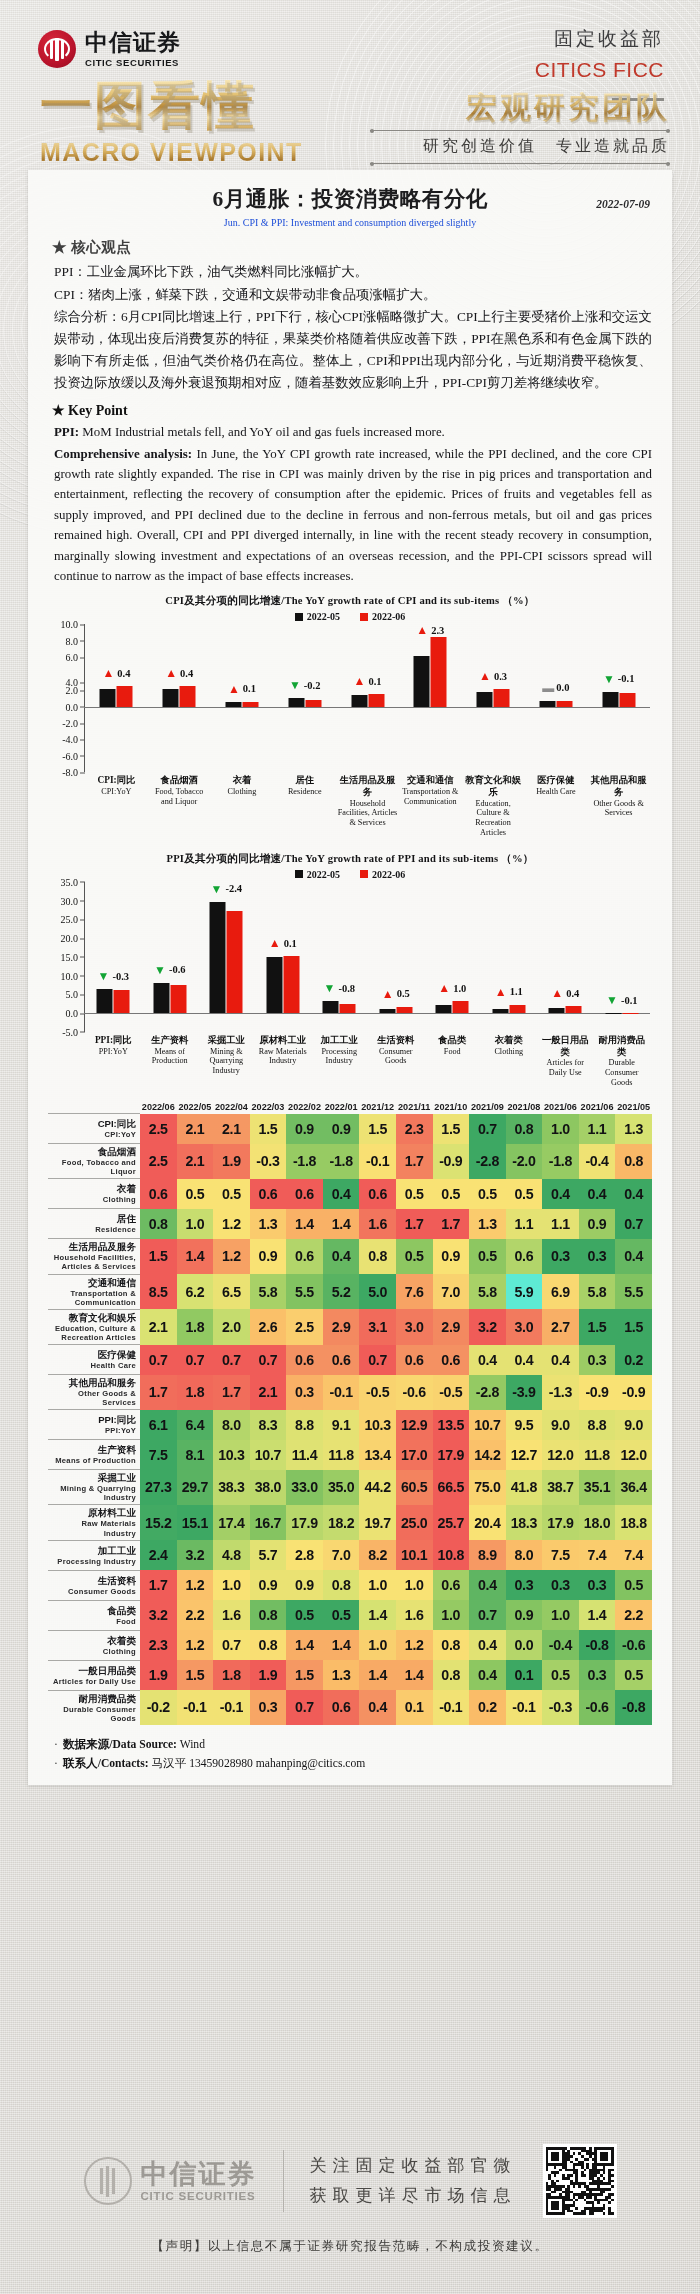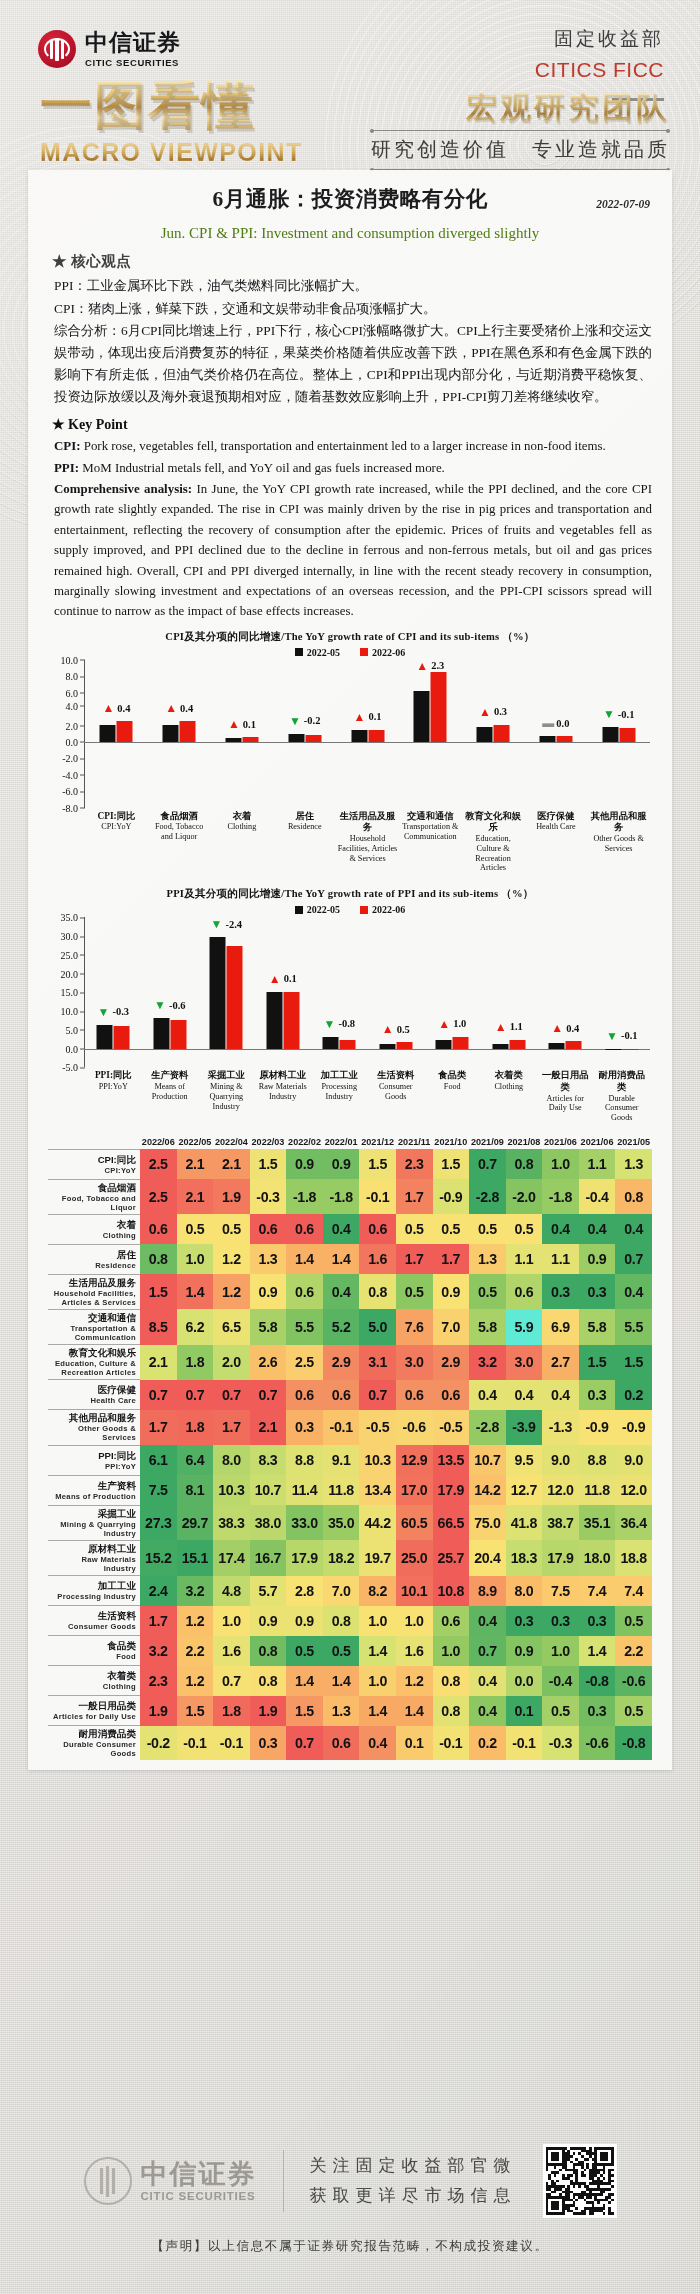"研究创造价值 专业造就品质" .team-slogan { font-size: 20px -> 16px }
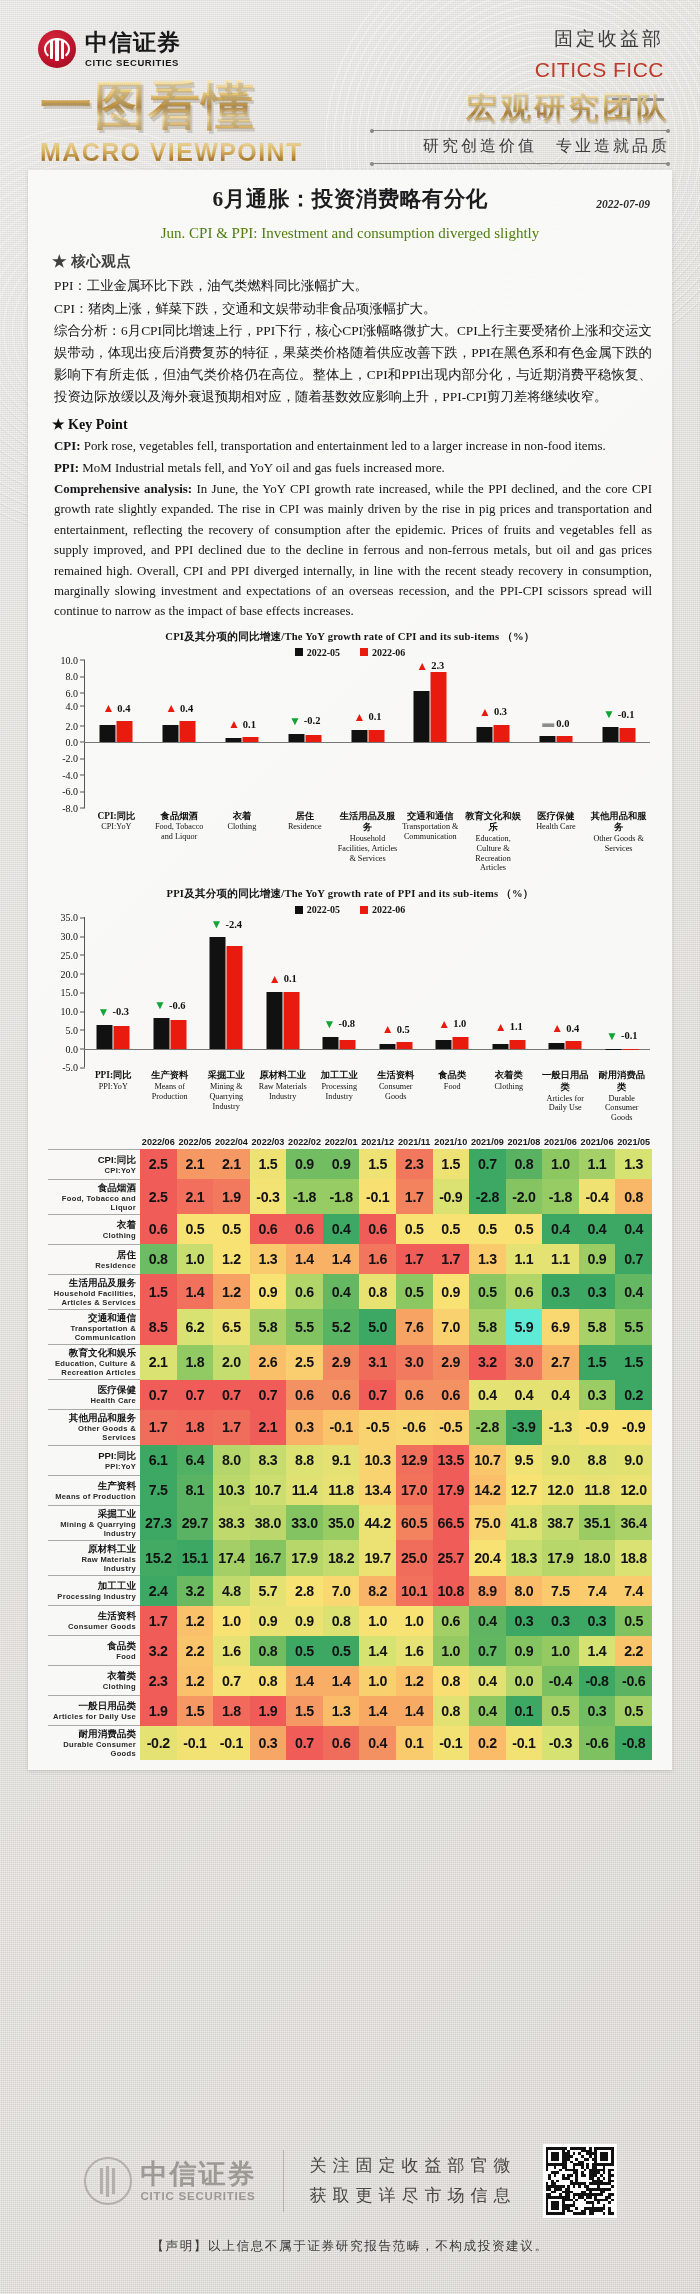"Jun. CPI & PPI: Investment" .title-en { color: #4d7c0f -> #1d4ed8; font-size: 15px -> 10px; margin-top: 12px -> 4px }
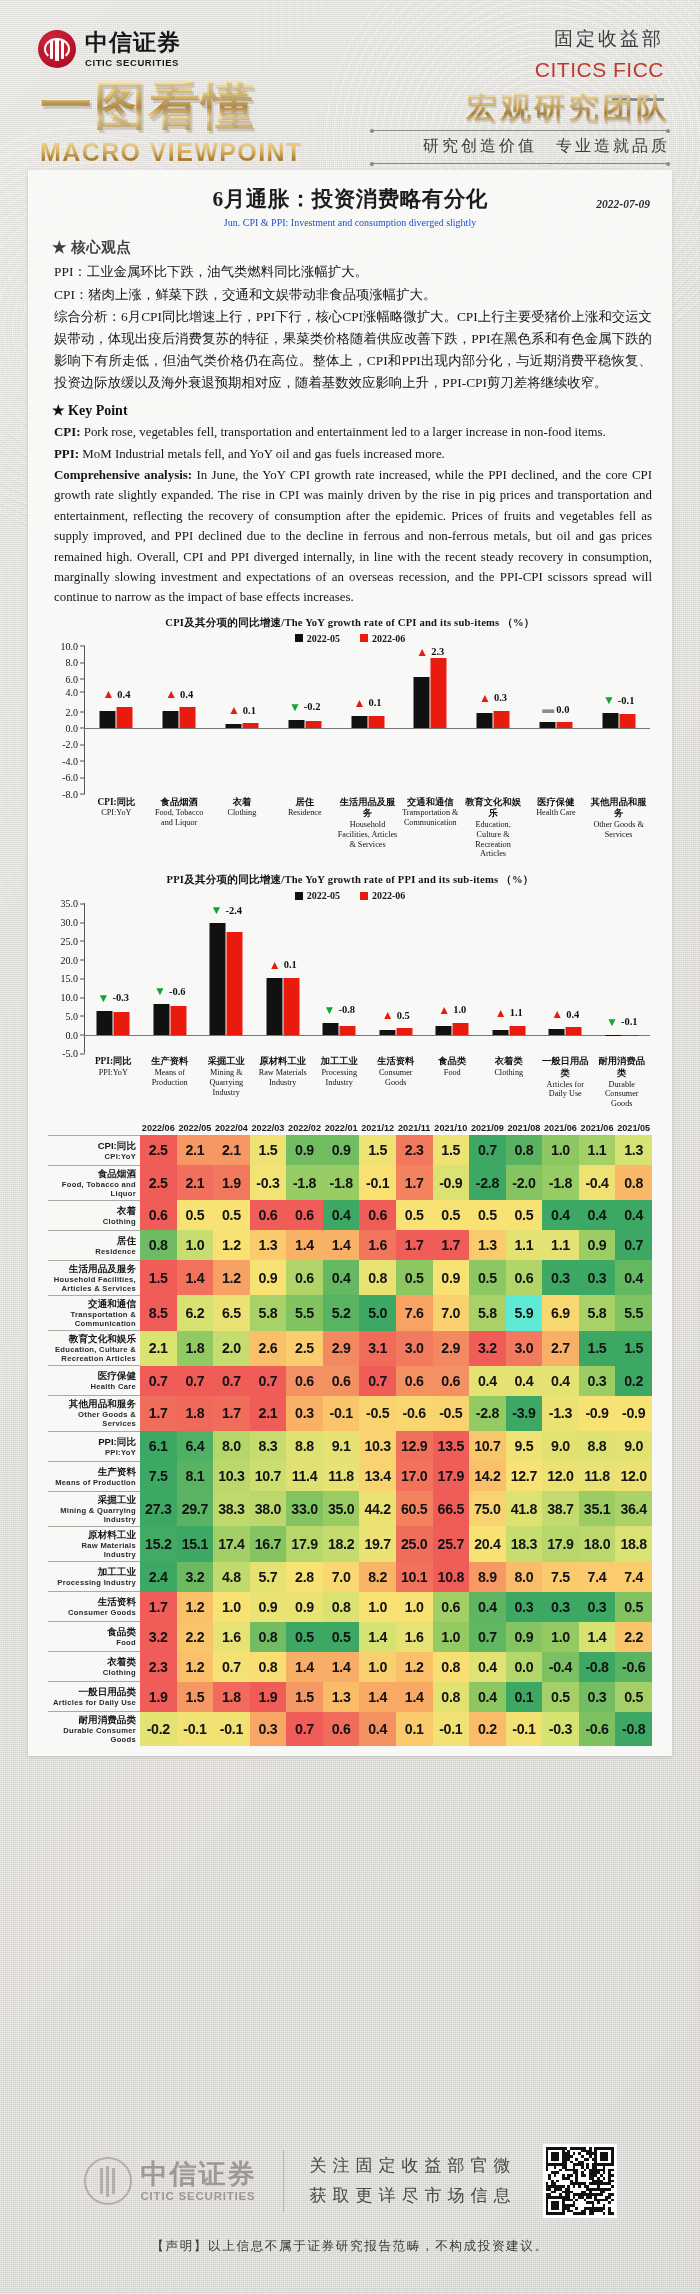"CPI: Pork rose, vegetables fell," p.para { html: <p> <b>CPI:</b><span> Pork rose, vegetables fell, transportation and entertainment led to a larger increase in non-food items.</span> </p> -> none }
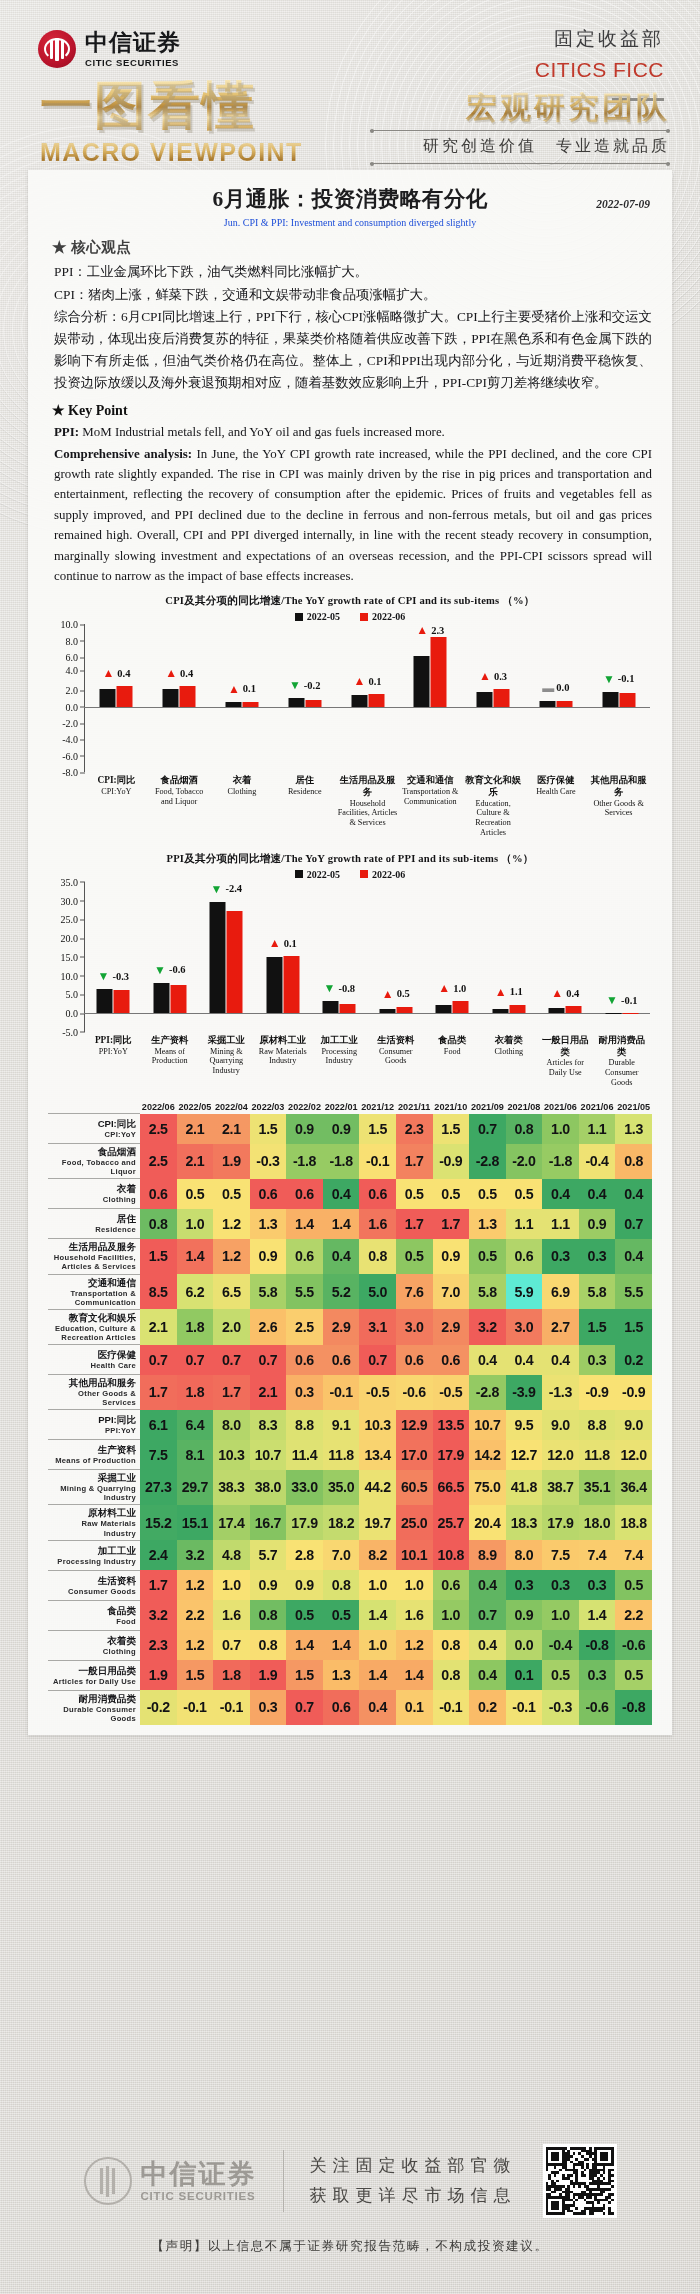"4.0" div.ytick { top: 46px -> 58px }
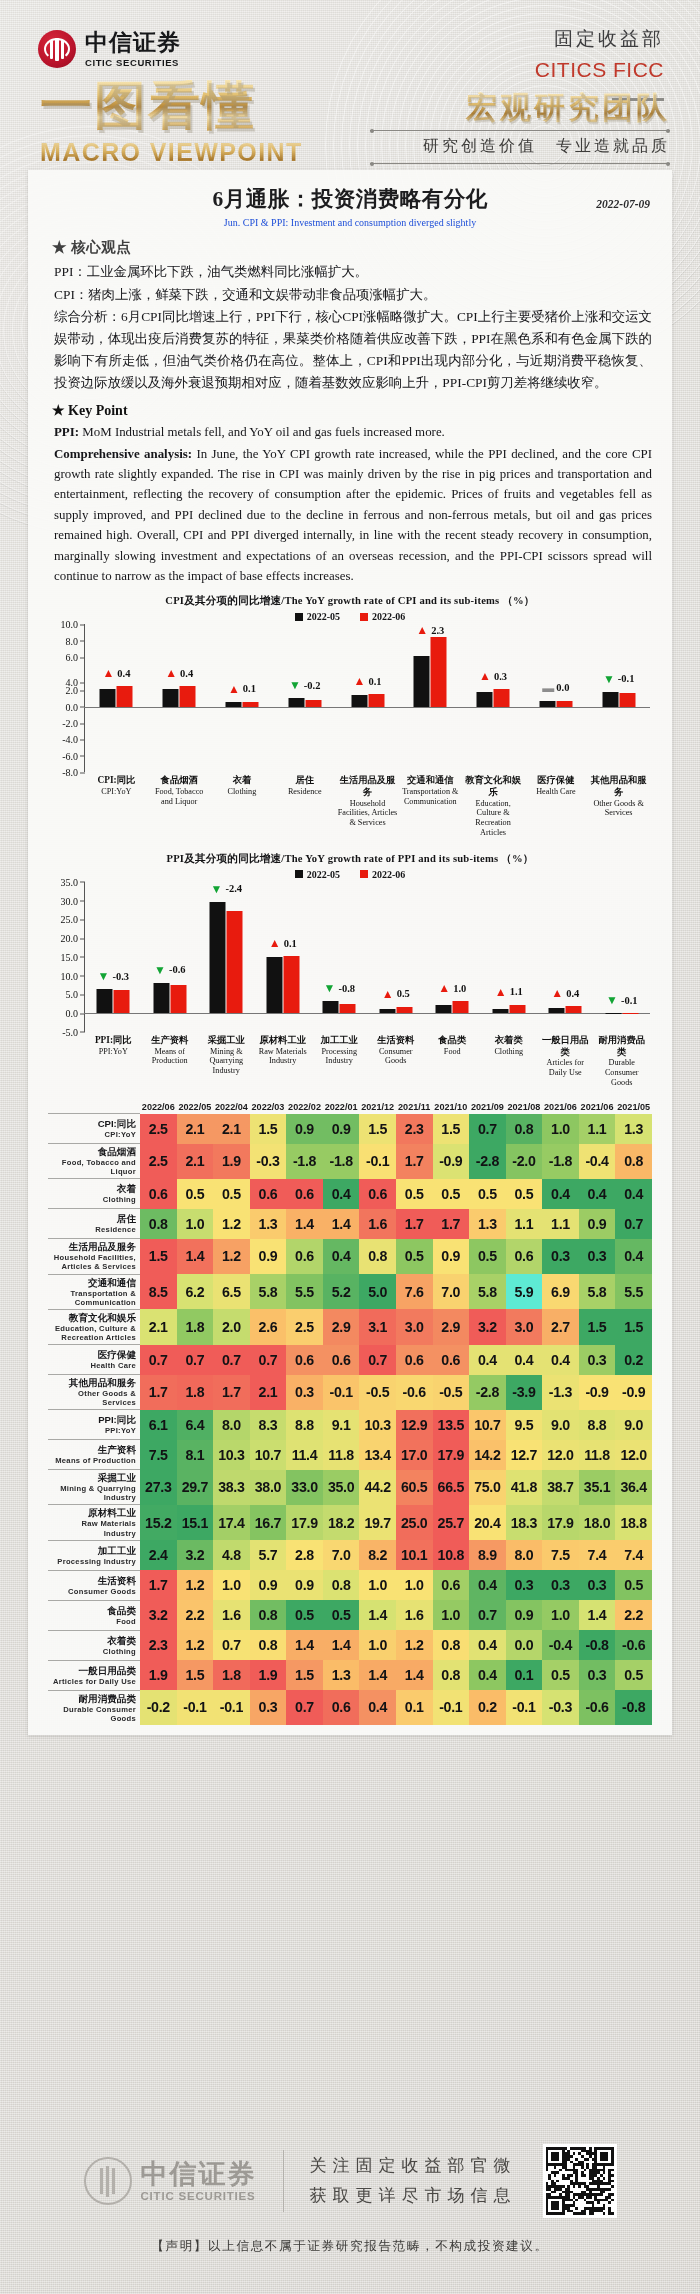"· 数据来源/Data Source: Wind" div.notes { html: none -> <div> <div> <span>·</span><b>数据来源/Data Source:</b><span> Wind</span> </div> <div> <span>·</span><b>联系人/Contacts:</b><span> 马汉平 13459028980 mahanping@citics.com</span> </div> </div> }
